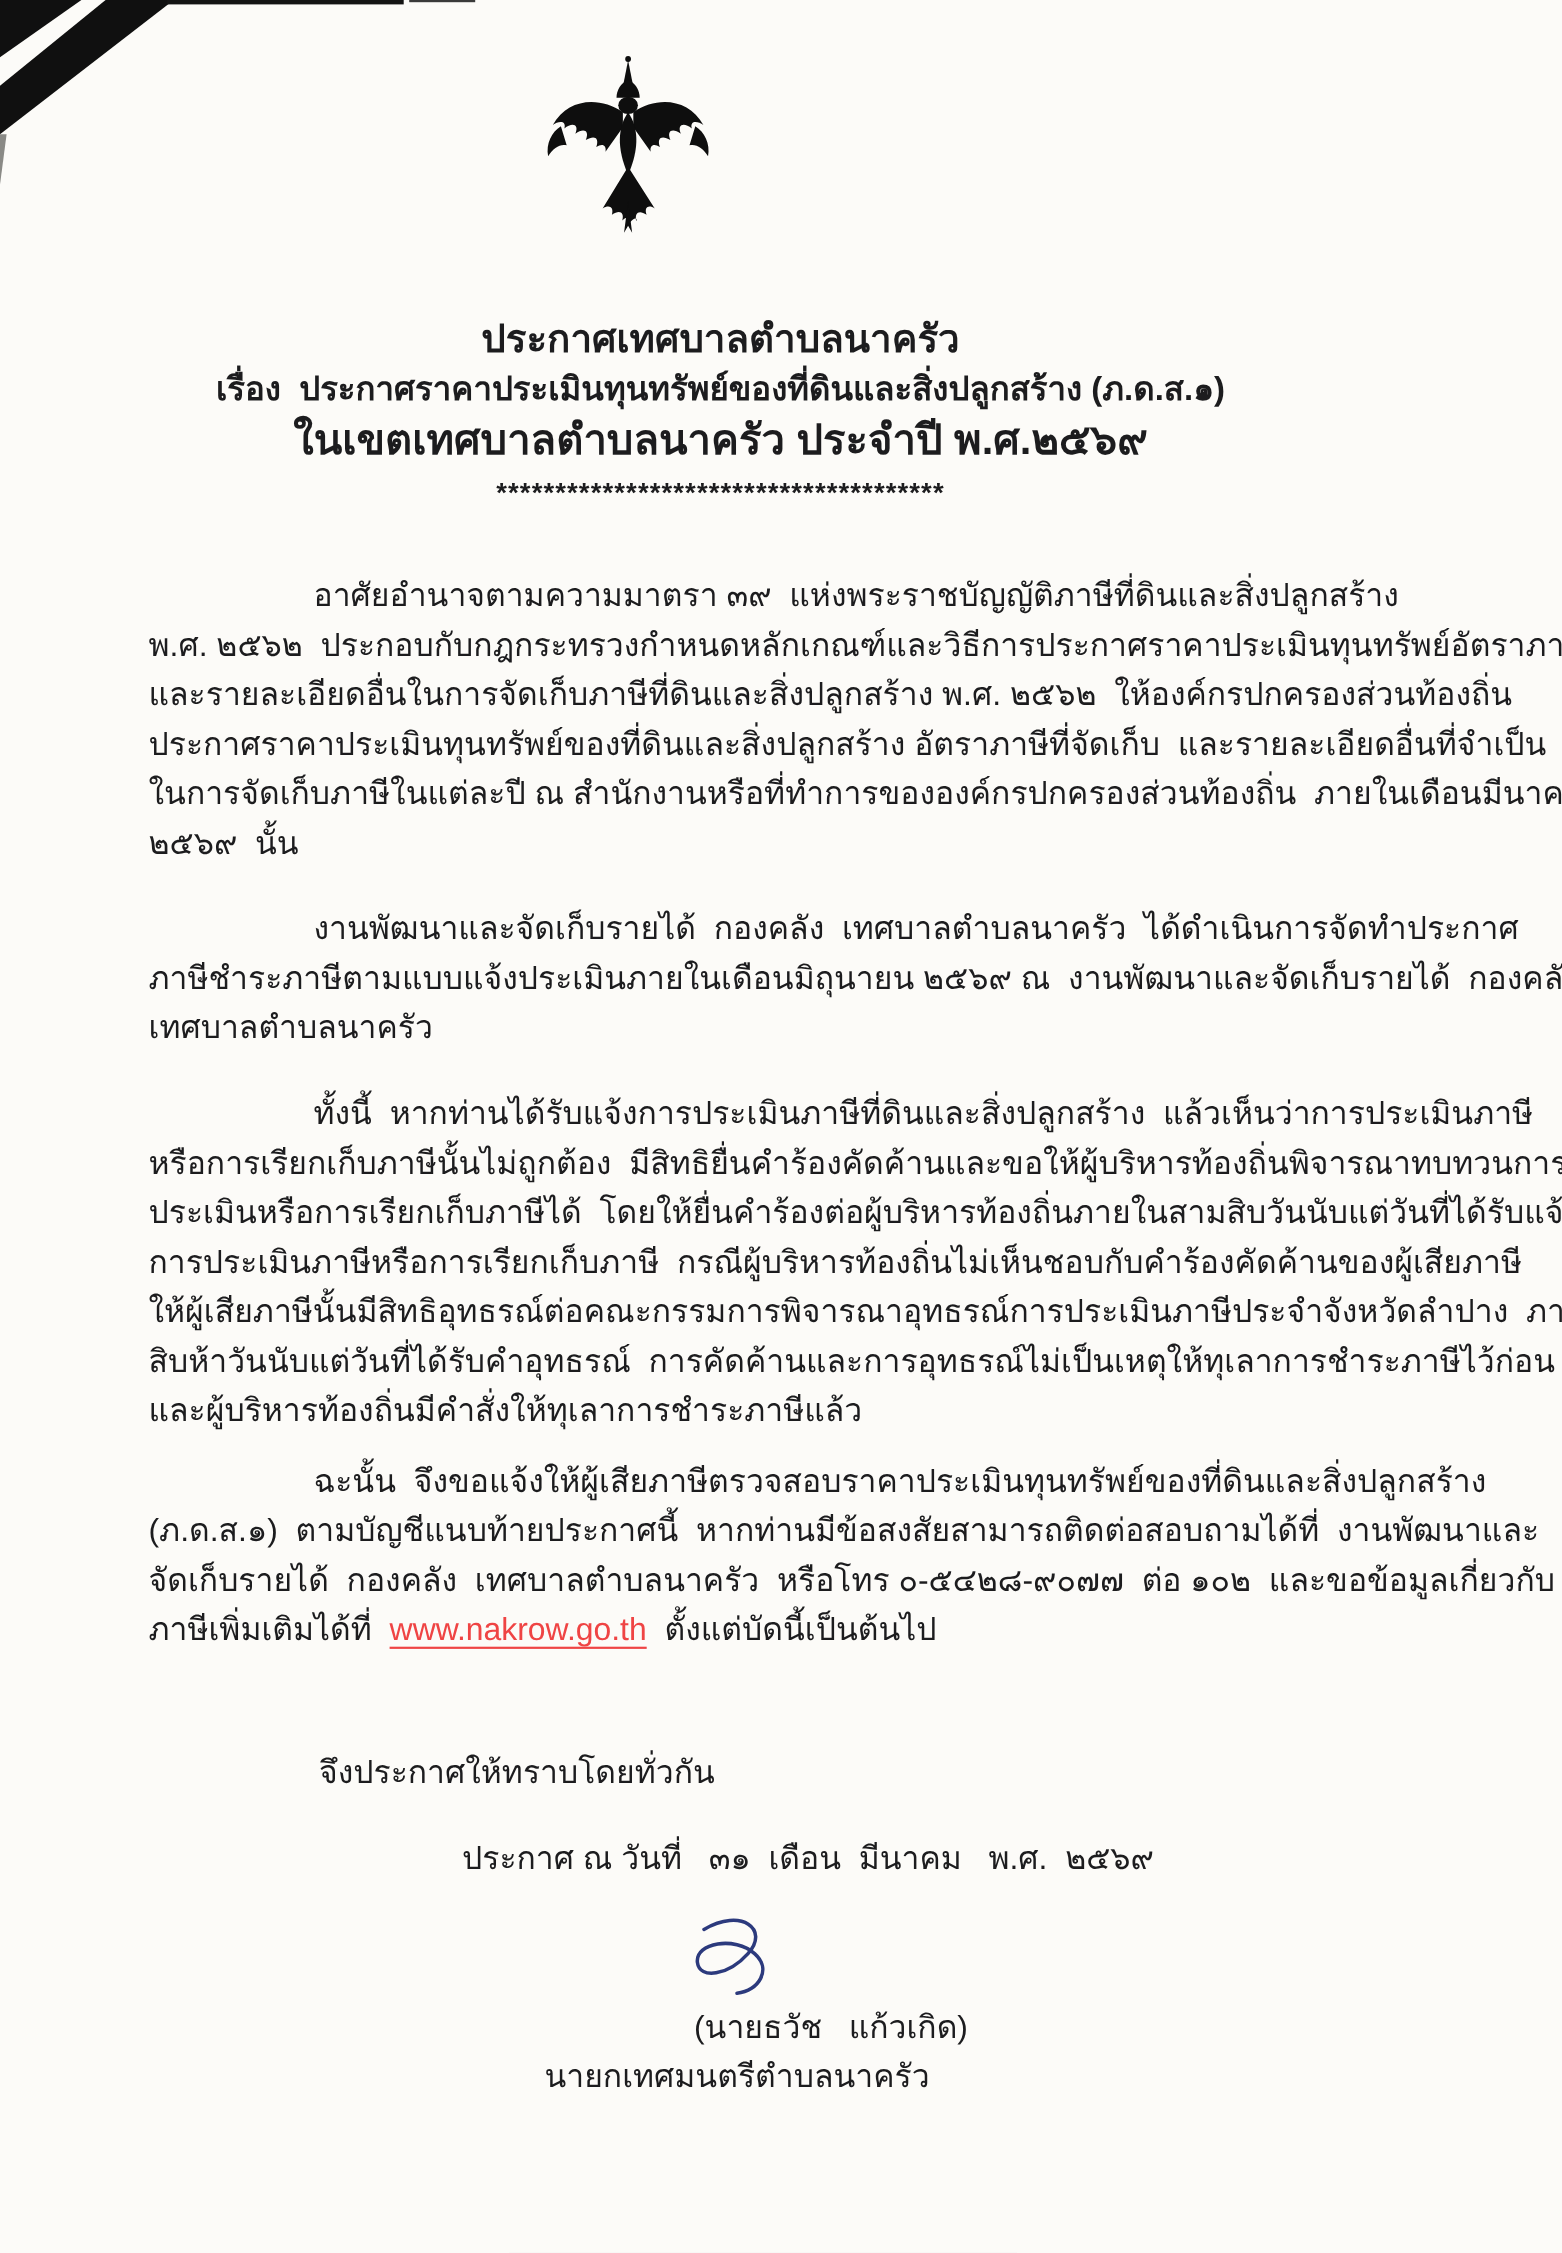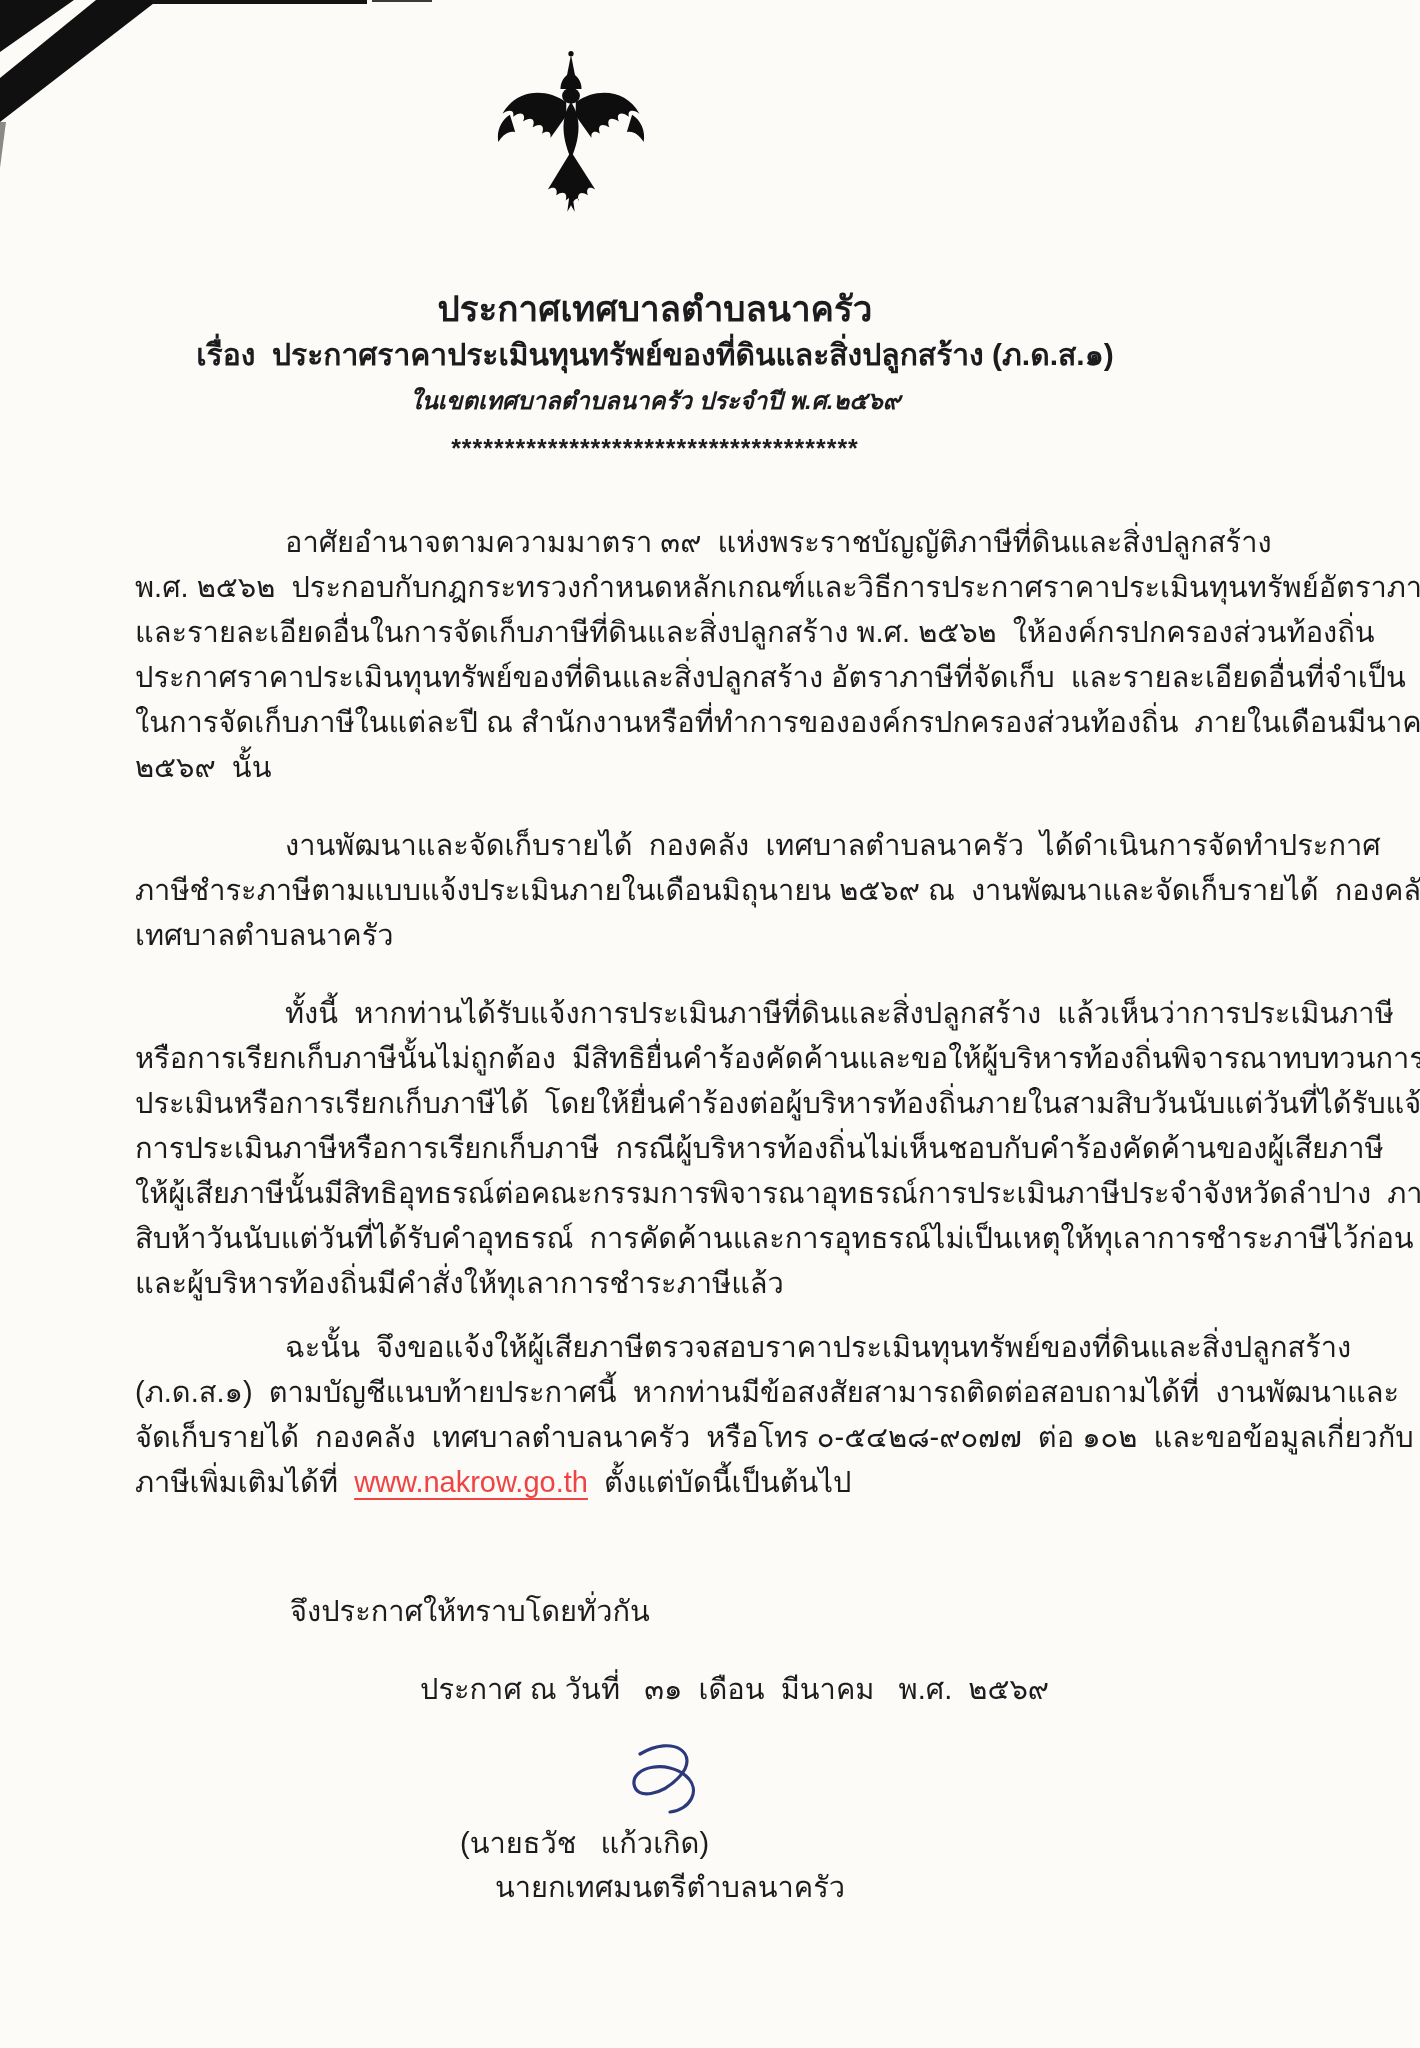"ในเขตเทศบาลตำบลนาครัว ประจำปี พ.ศ.๒๕๖๙" .h-area { font-size: 24px -> 38px; font-style: italic -> none }
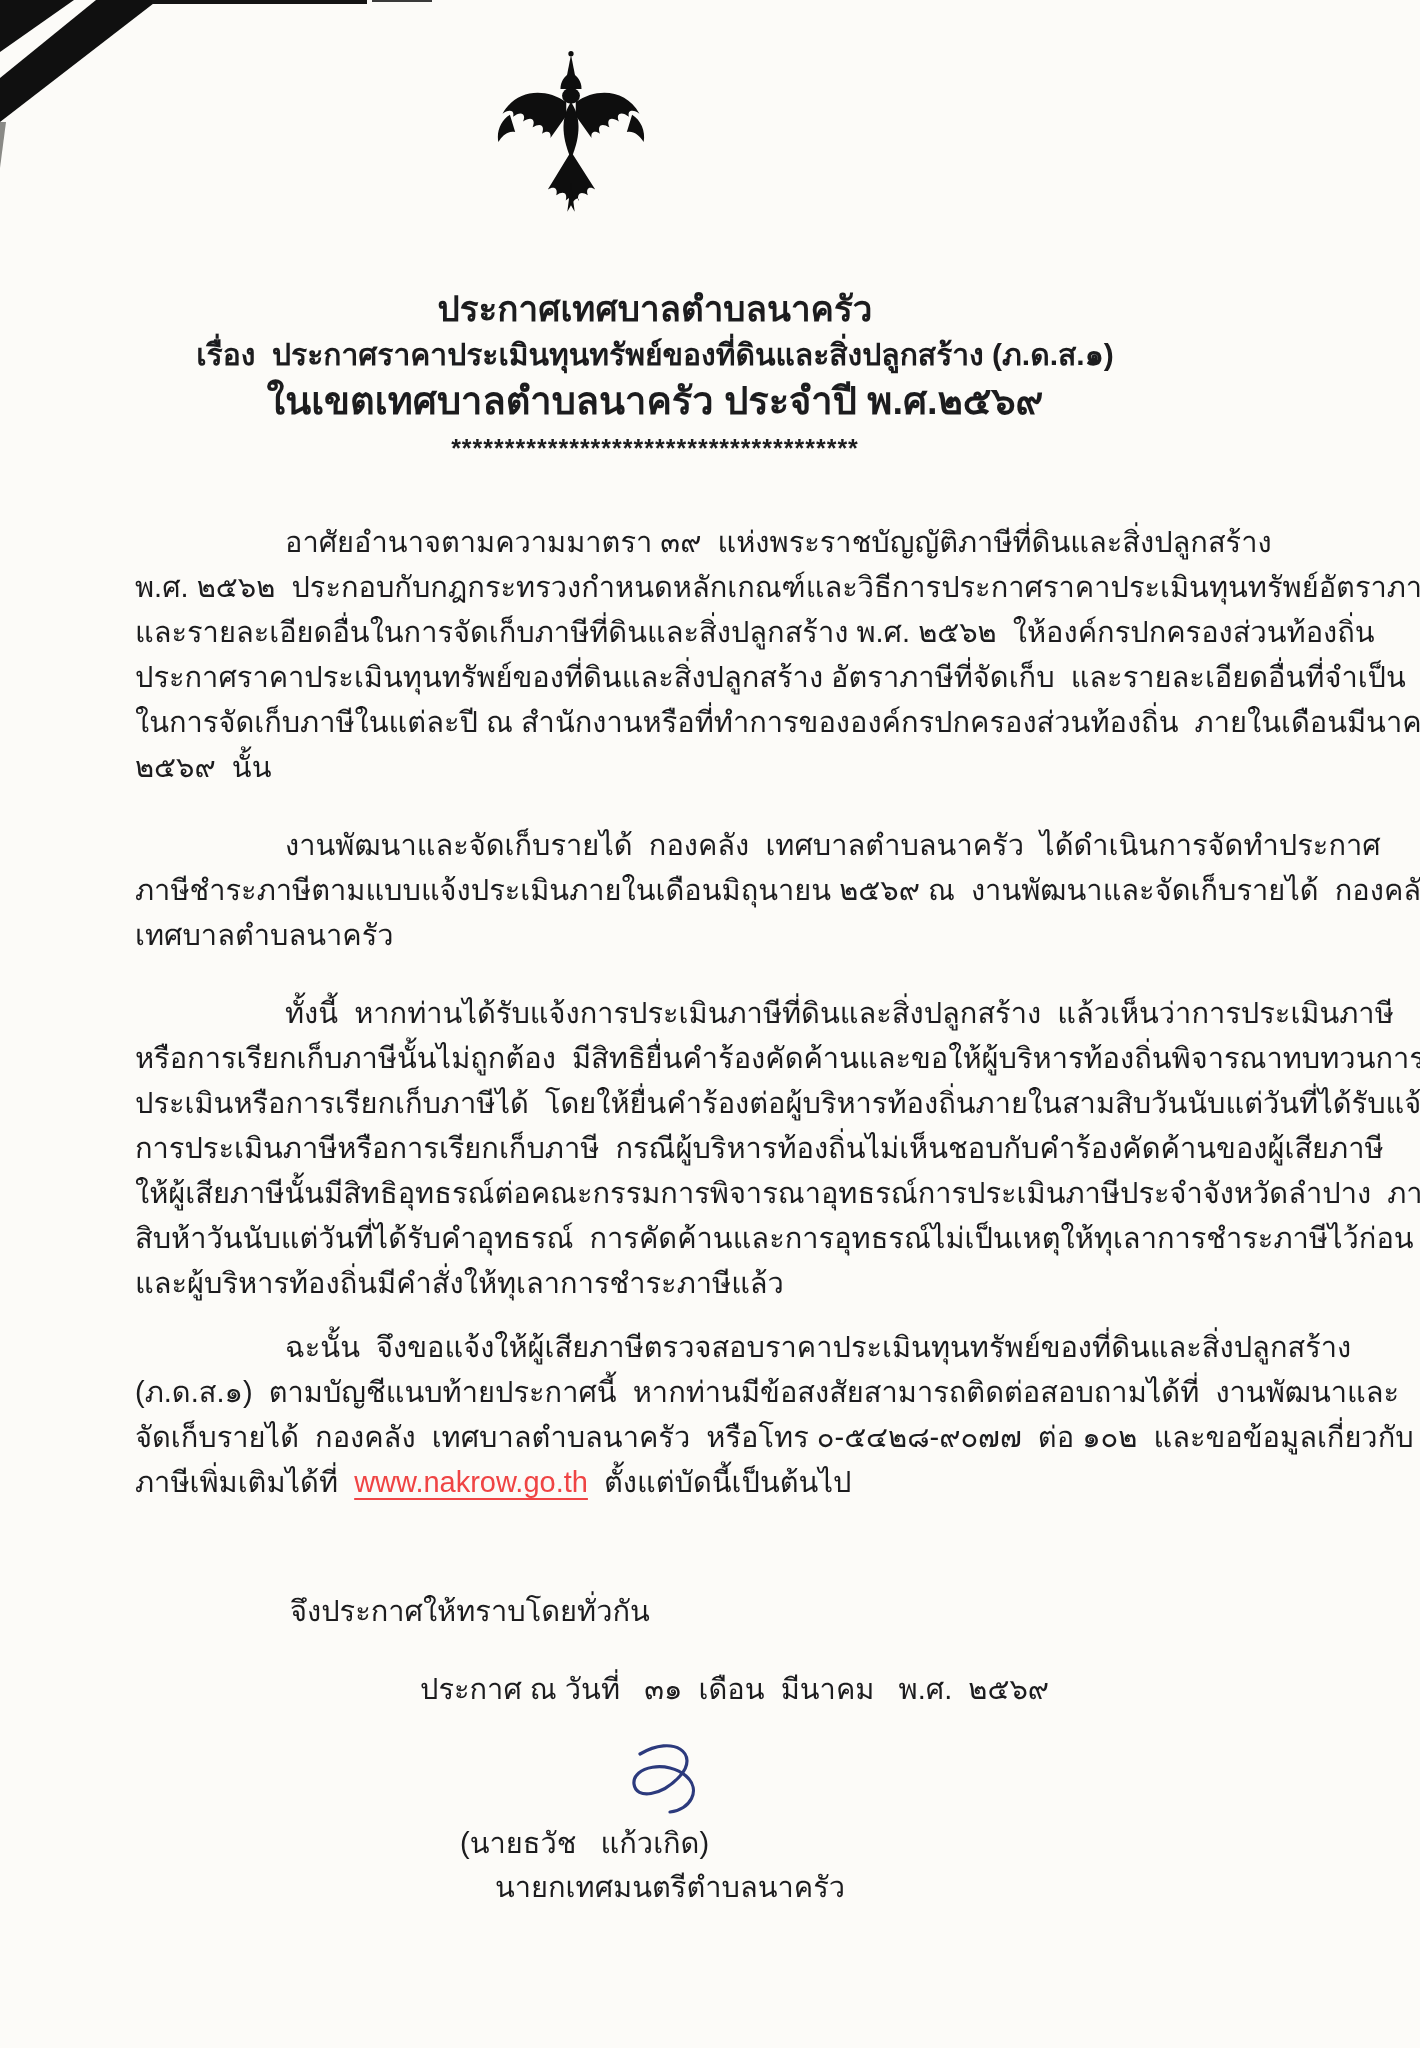"(นายธวัช แก้วเกิด)" .signer-name { text-align: left -> right }
